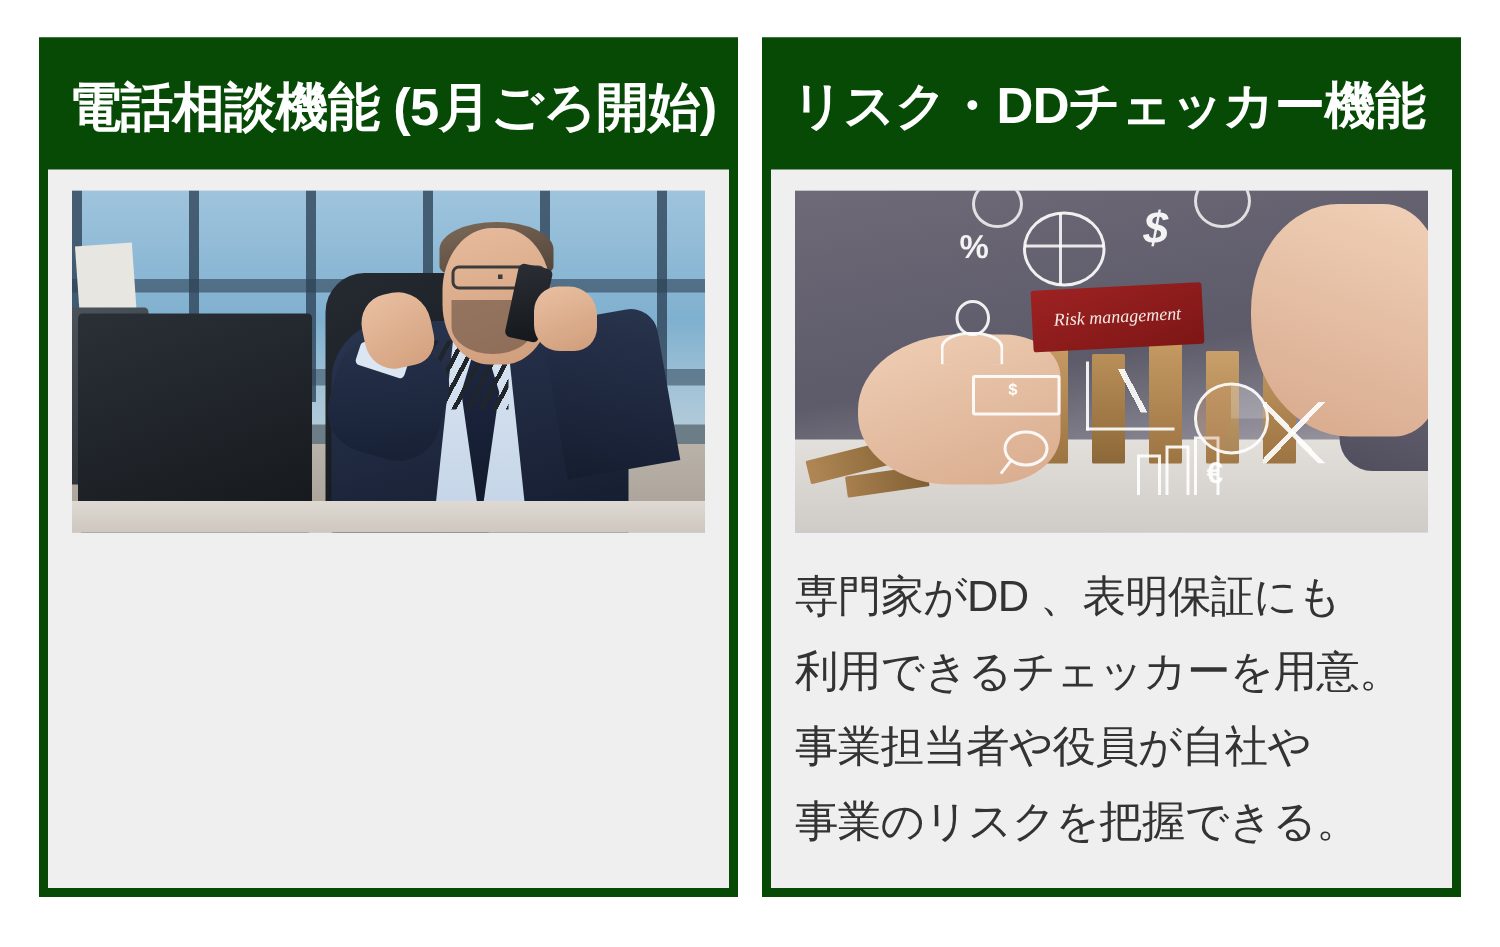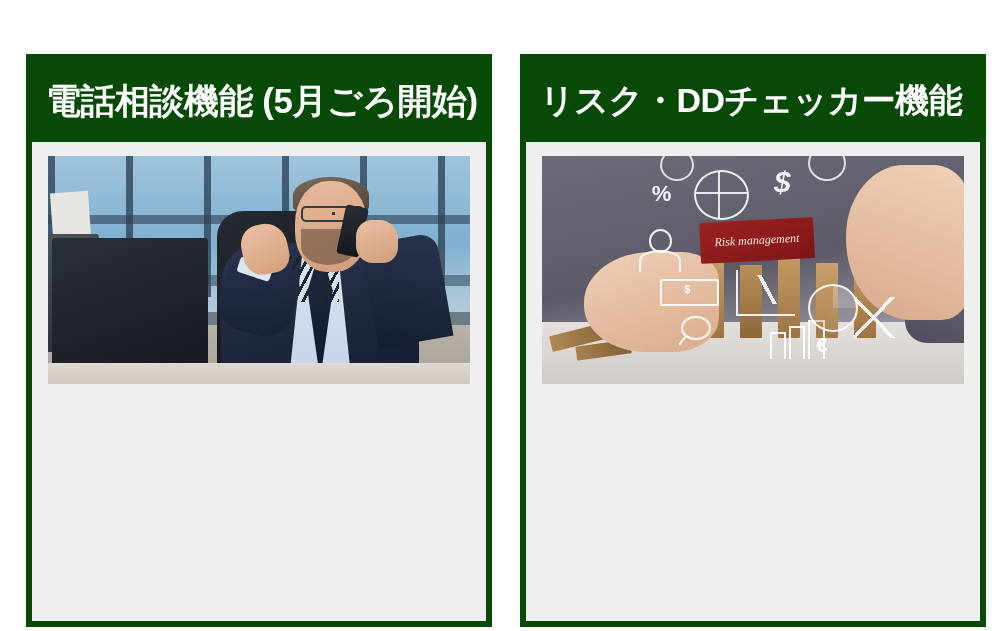"電話相談機能 (5月ごろ開始)" .panel { margin-top: 29px -> none }
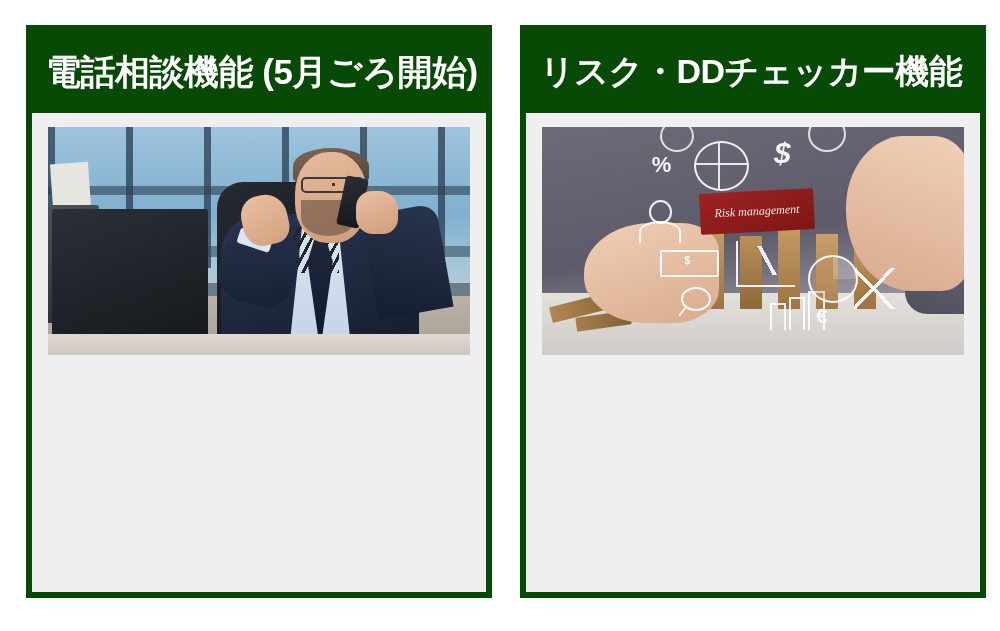"リスク・DDチェッカー機能" .panel.right { left: 520px -> 508px }
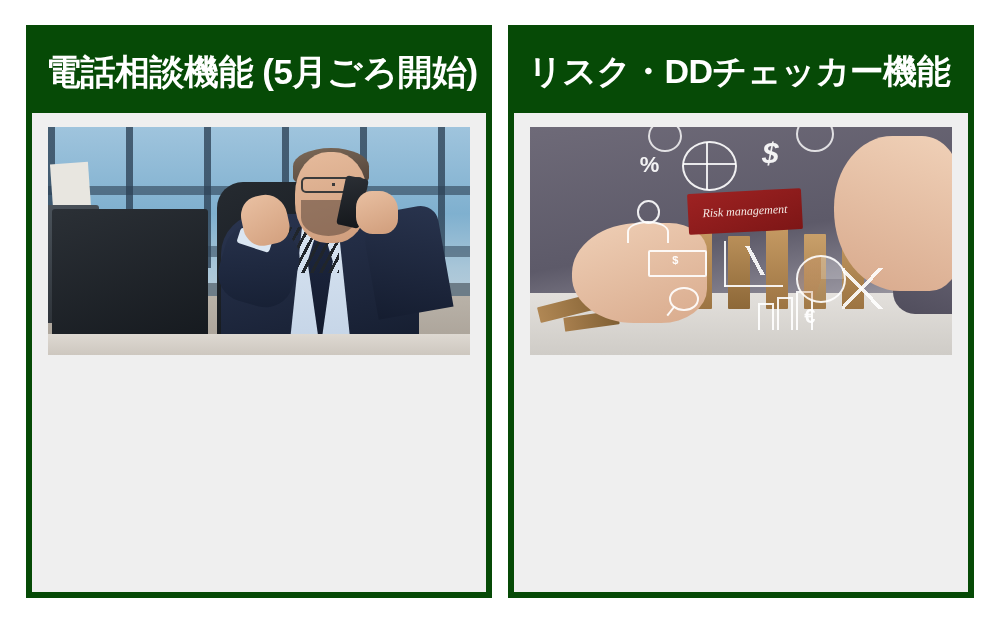"専門家がDD 、表明保証にも" div.caption { html: none -> <div> <span>専門家がDD 、表明保証にも</span> <span>利用できるチェッカーを用意。</span> <span>事業担当者や役員が自社や</span> <span>事業のリスクを把握できる。</span> </div> }
